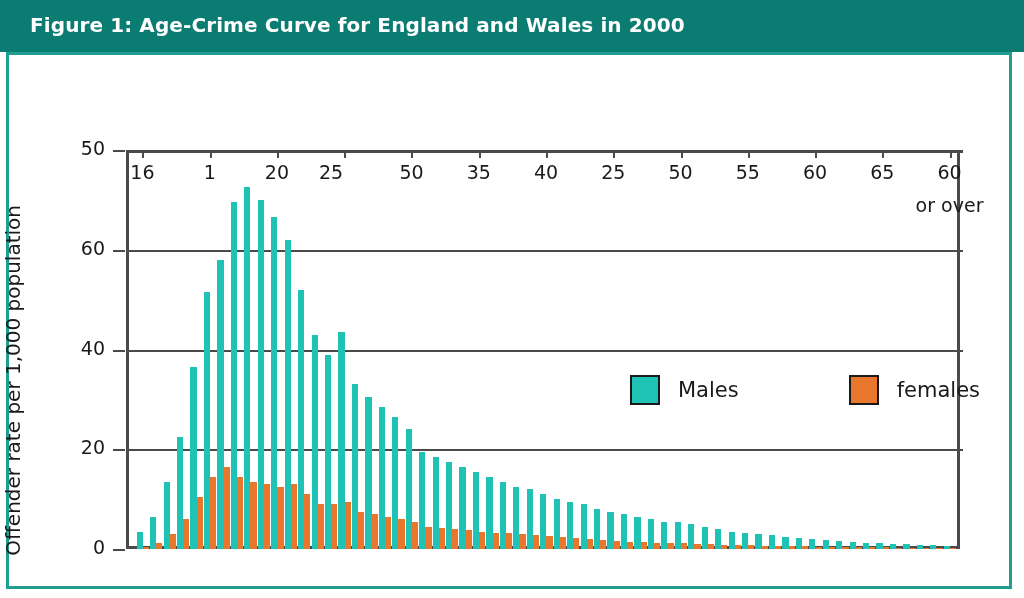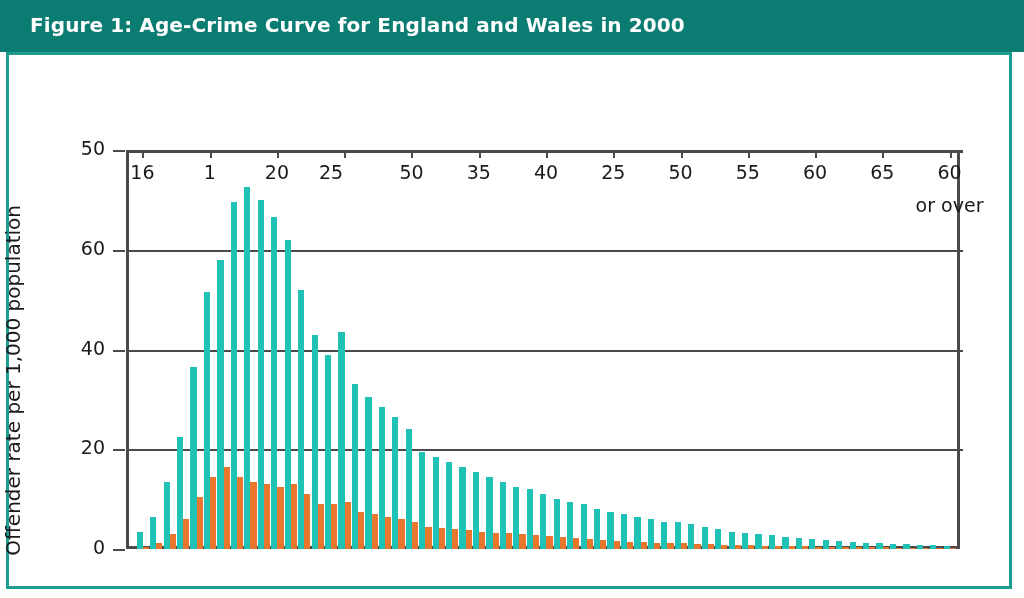"Males" div.legend { html: none -> <div> <div> <span></span> <span>Males</span> </div> <div> <span></span> <span>females</span> </div> </div> }
